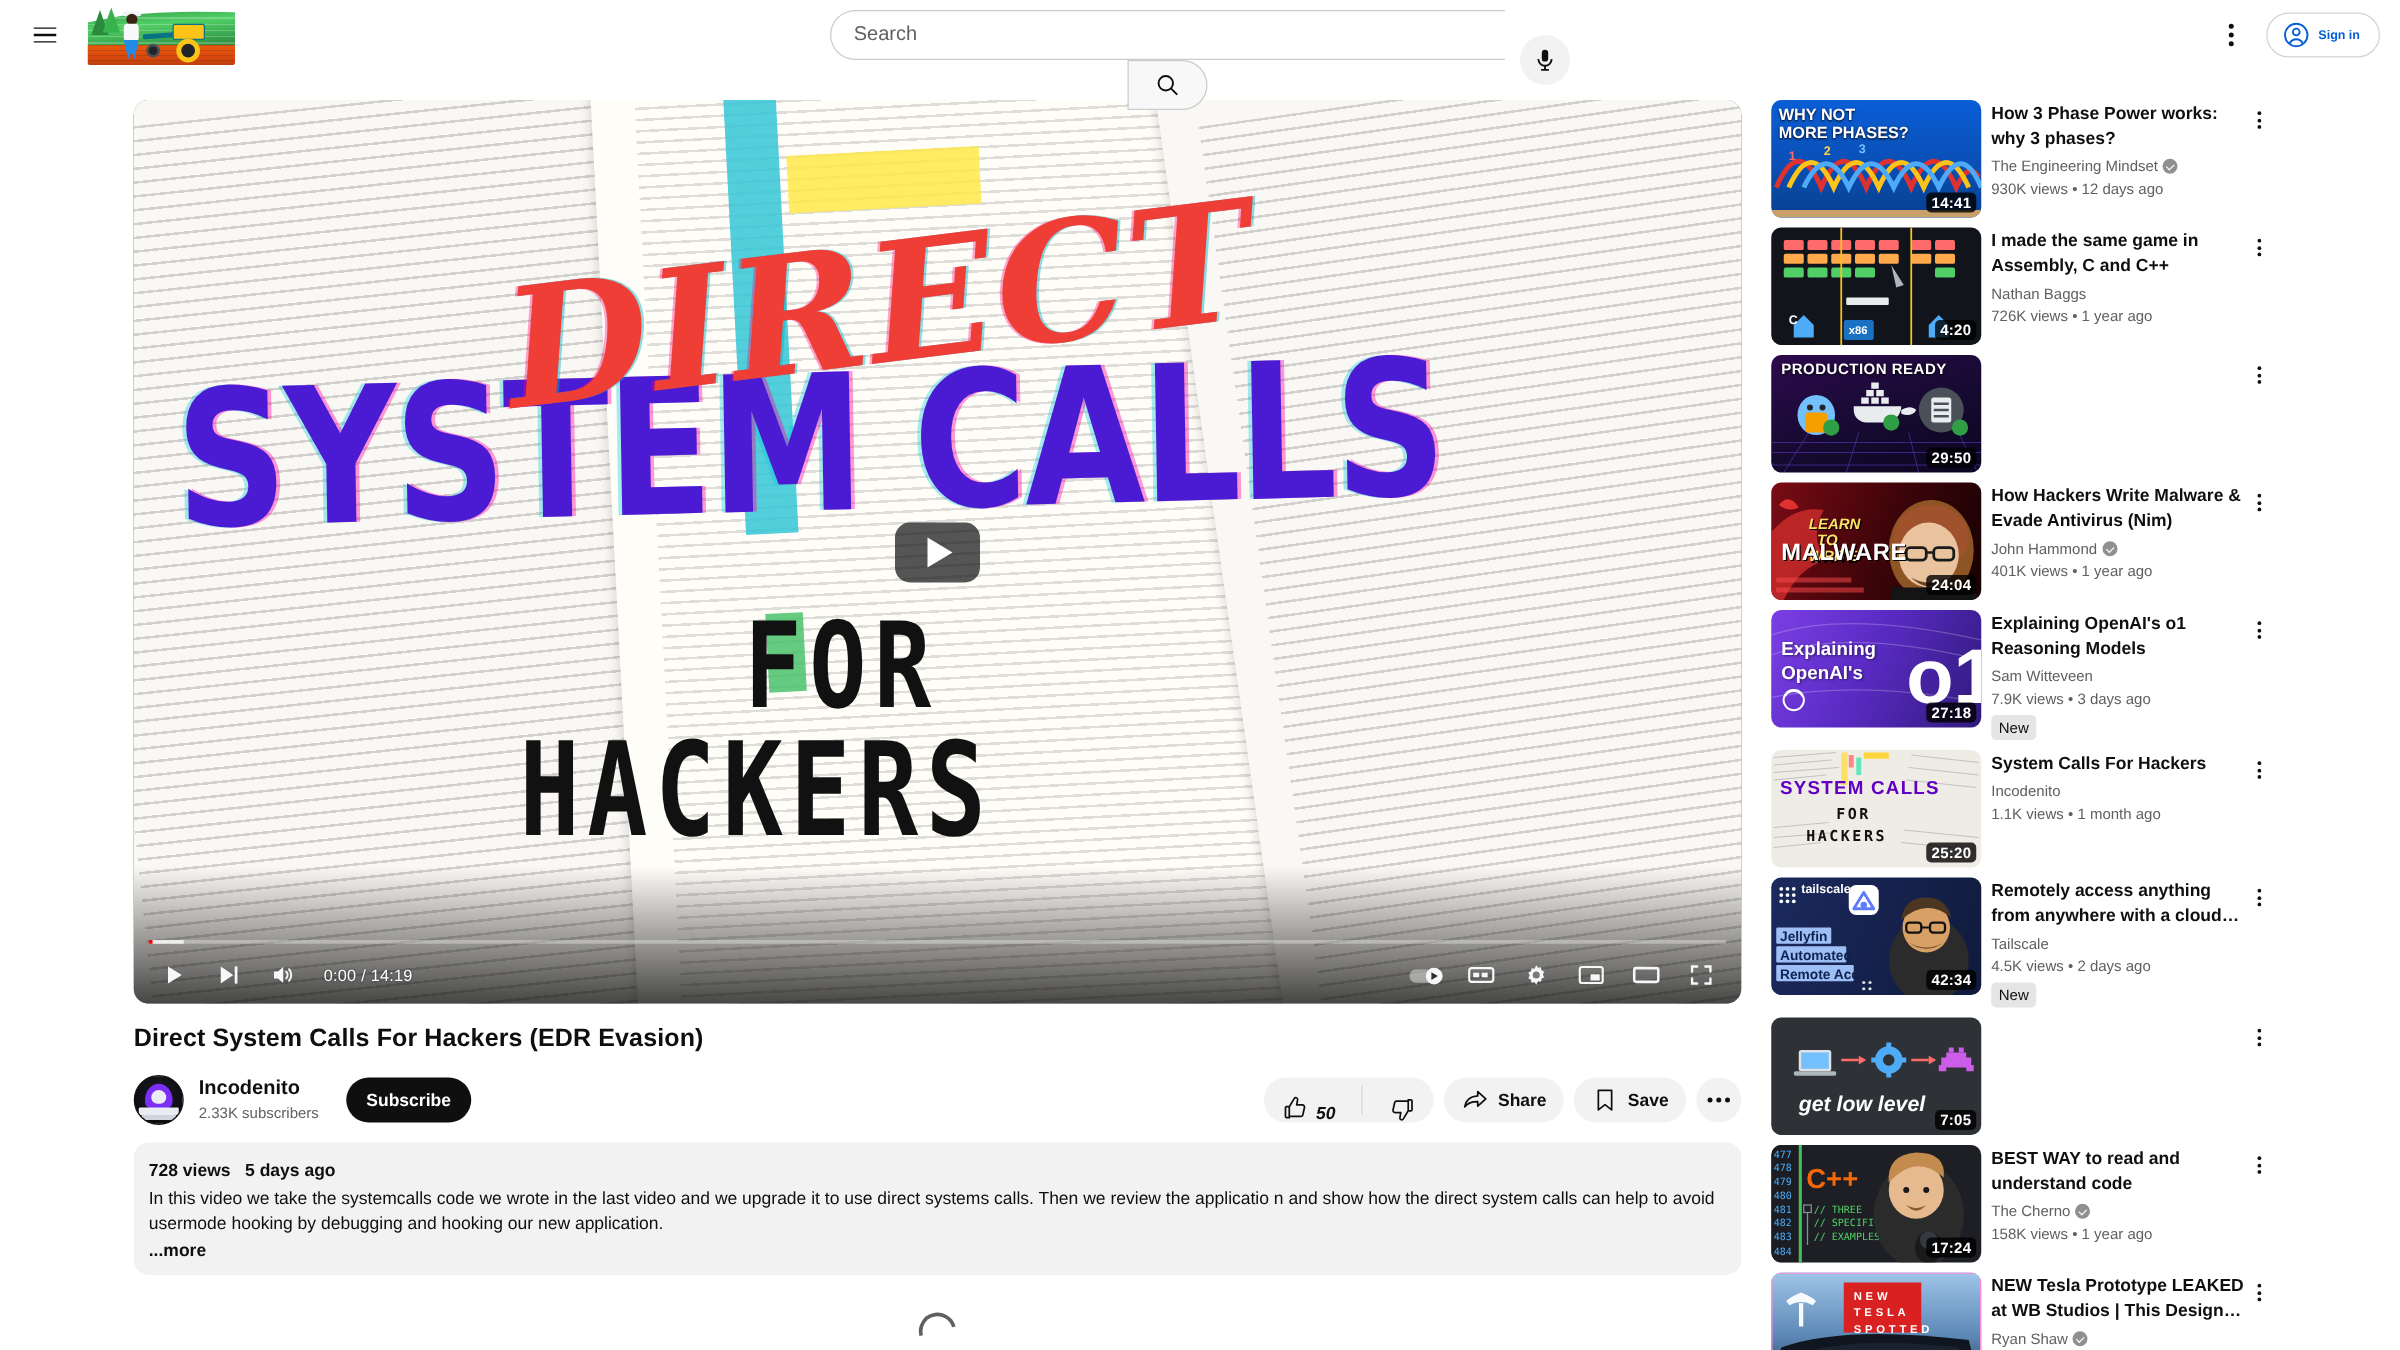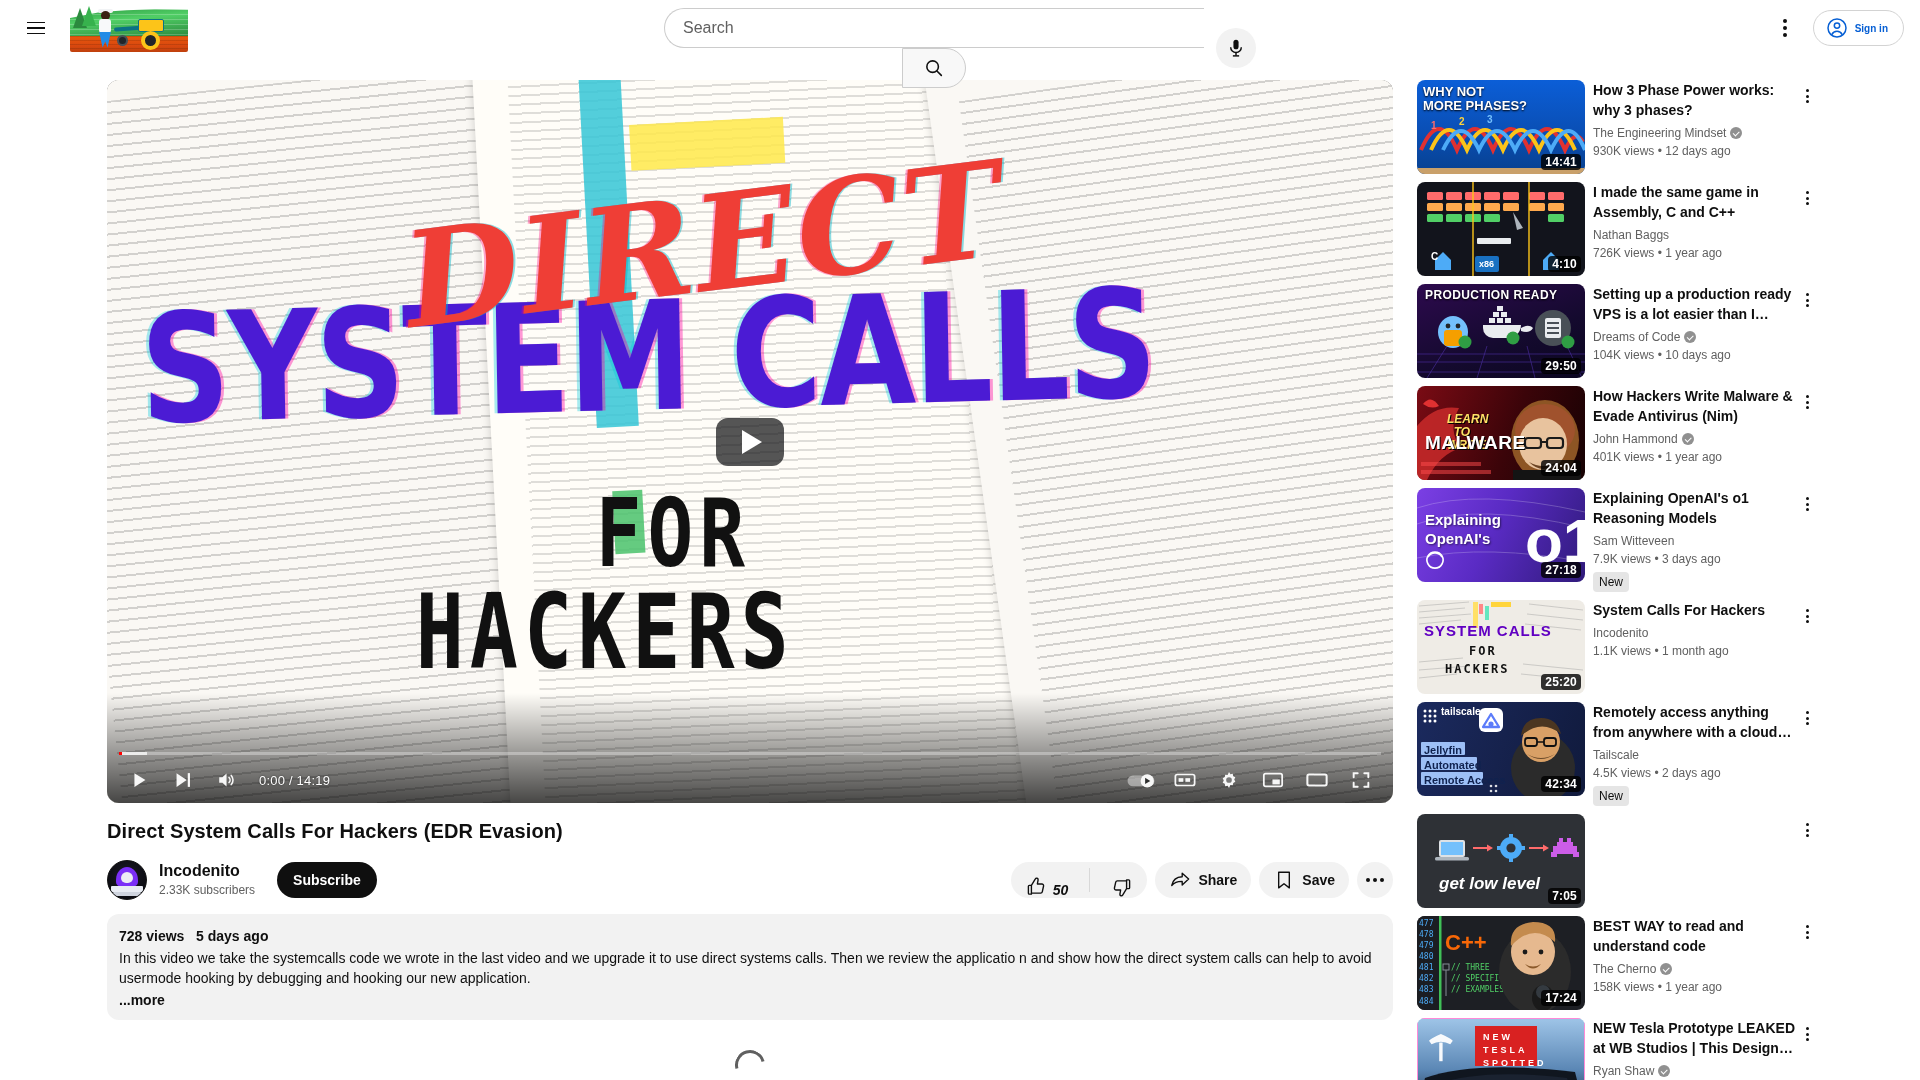"4:10" div.rec-dur { text: 4:10 -> 4:20 }
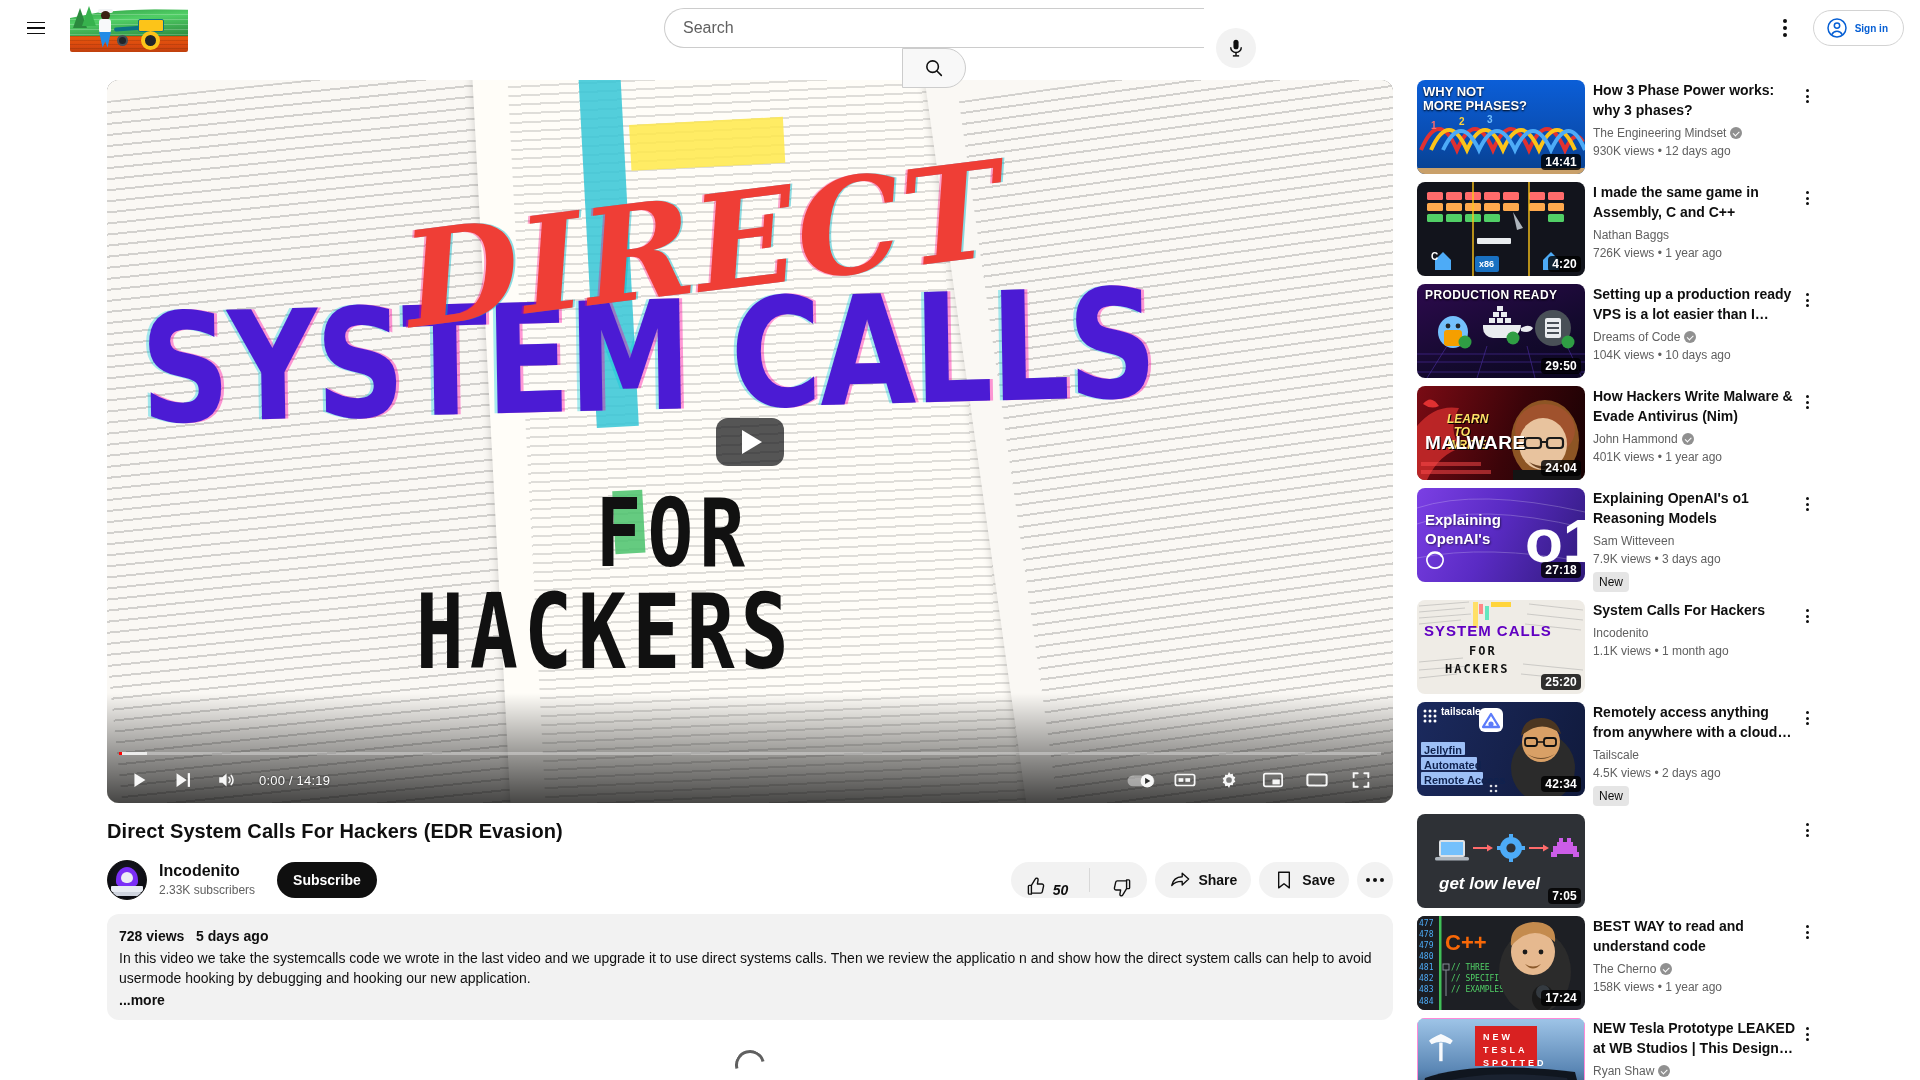"Setting up a production ready" div.rec-meta { html: <div> <div>Setting up a production ready VPS is a lot easier than I…</div> <div> <span>Dreams of Code</span> <span></span> </div> <div> <span>104K views</span> <span> • </span> <span>10 days ago</span> </div> </div> -> none }
